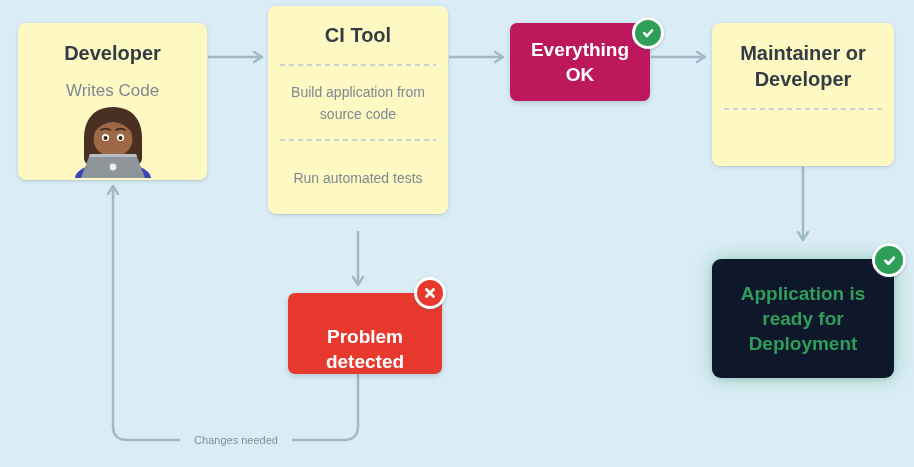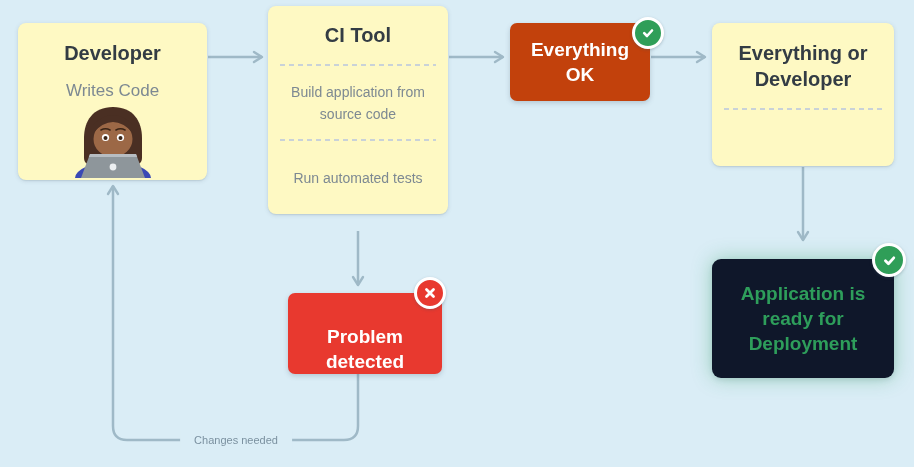"Everything OK" #everything-ok-box { background: #c2410c -> #be185d }
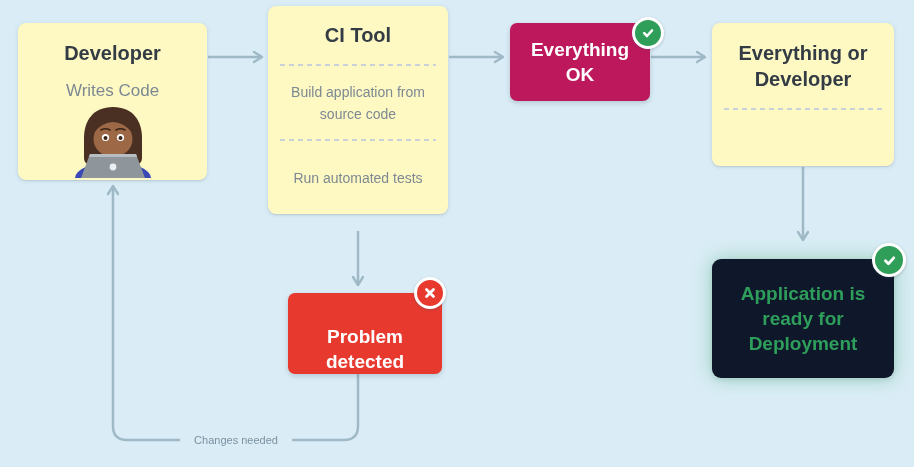"Everything or Developer" div.head { text: Everything -> Maintainer }
